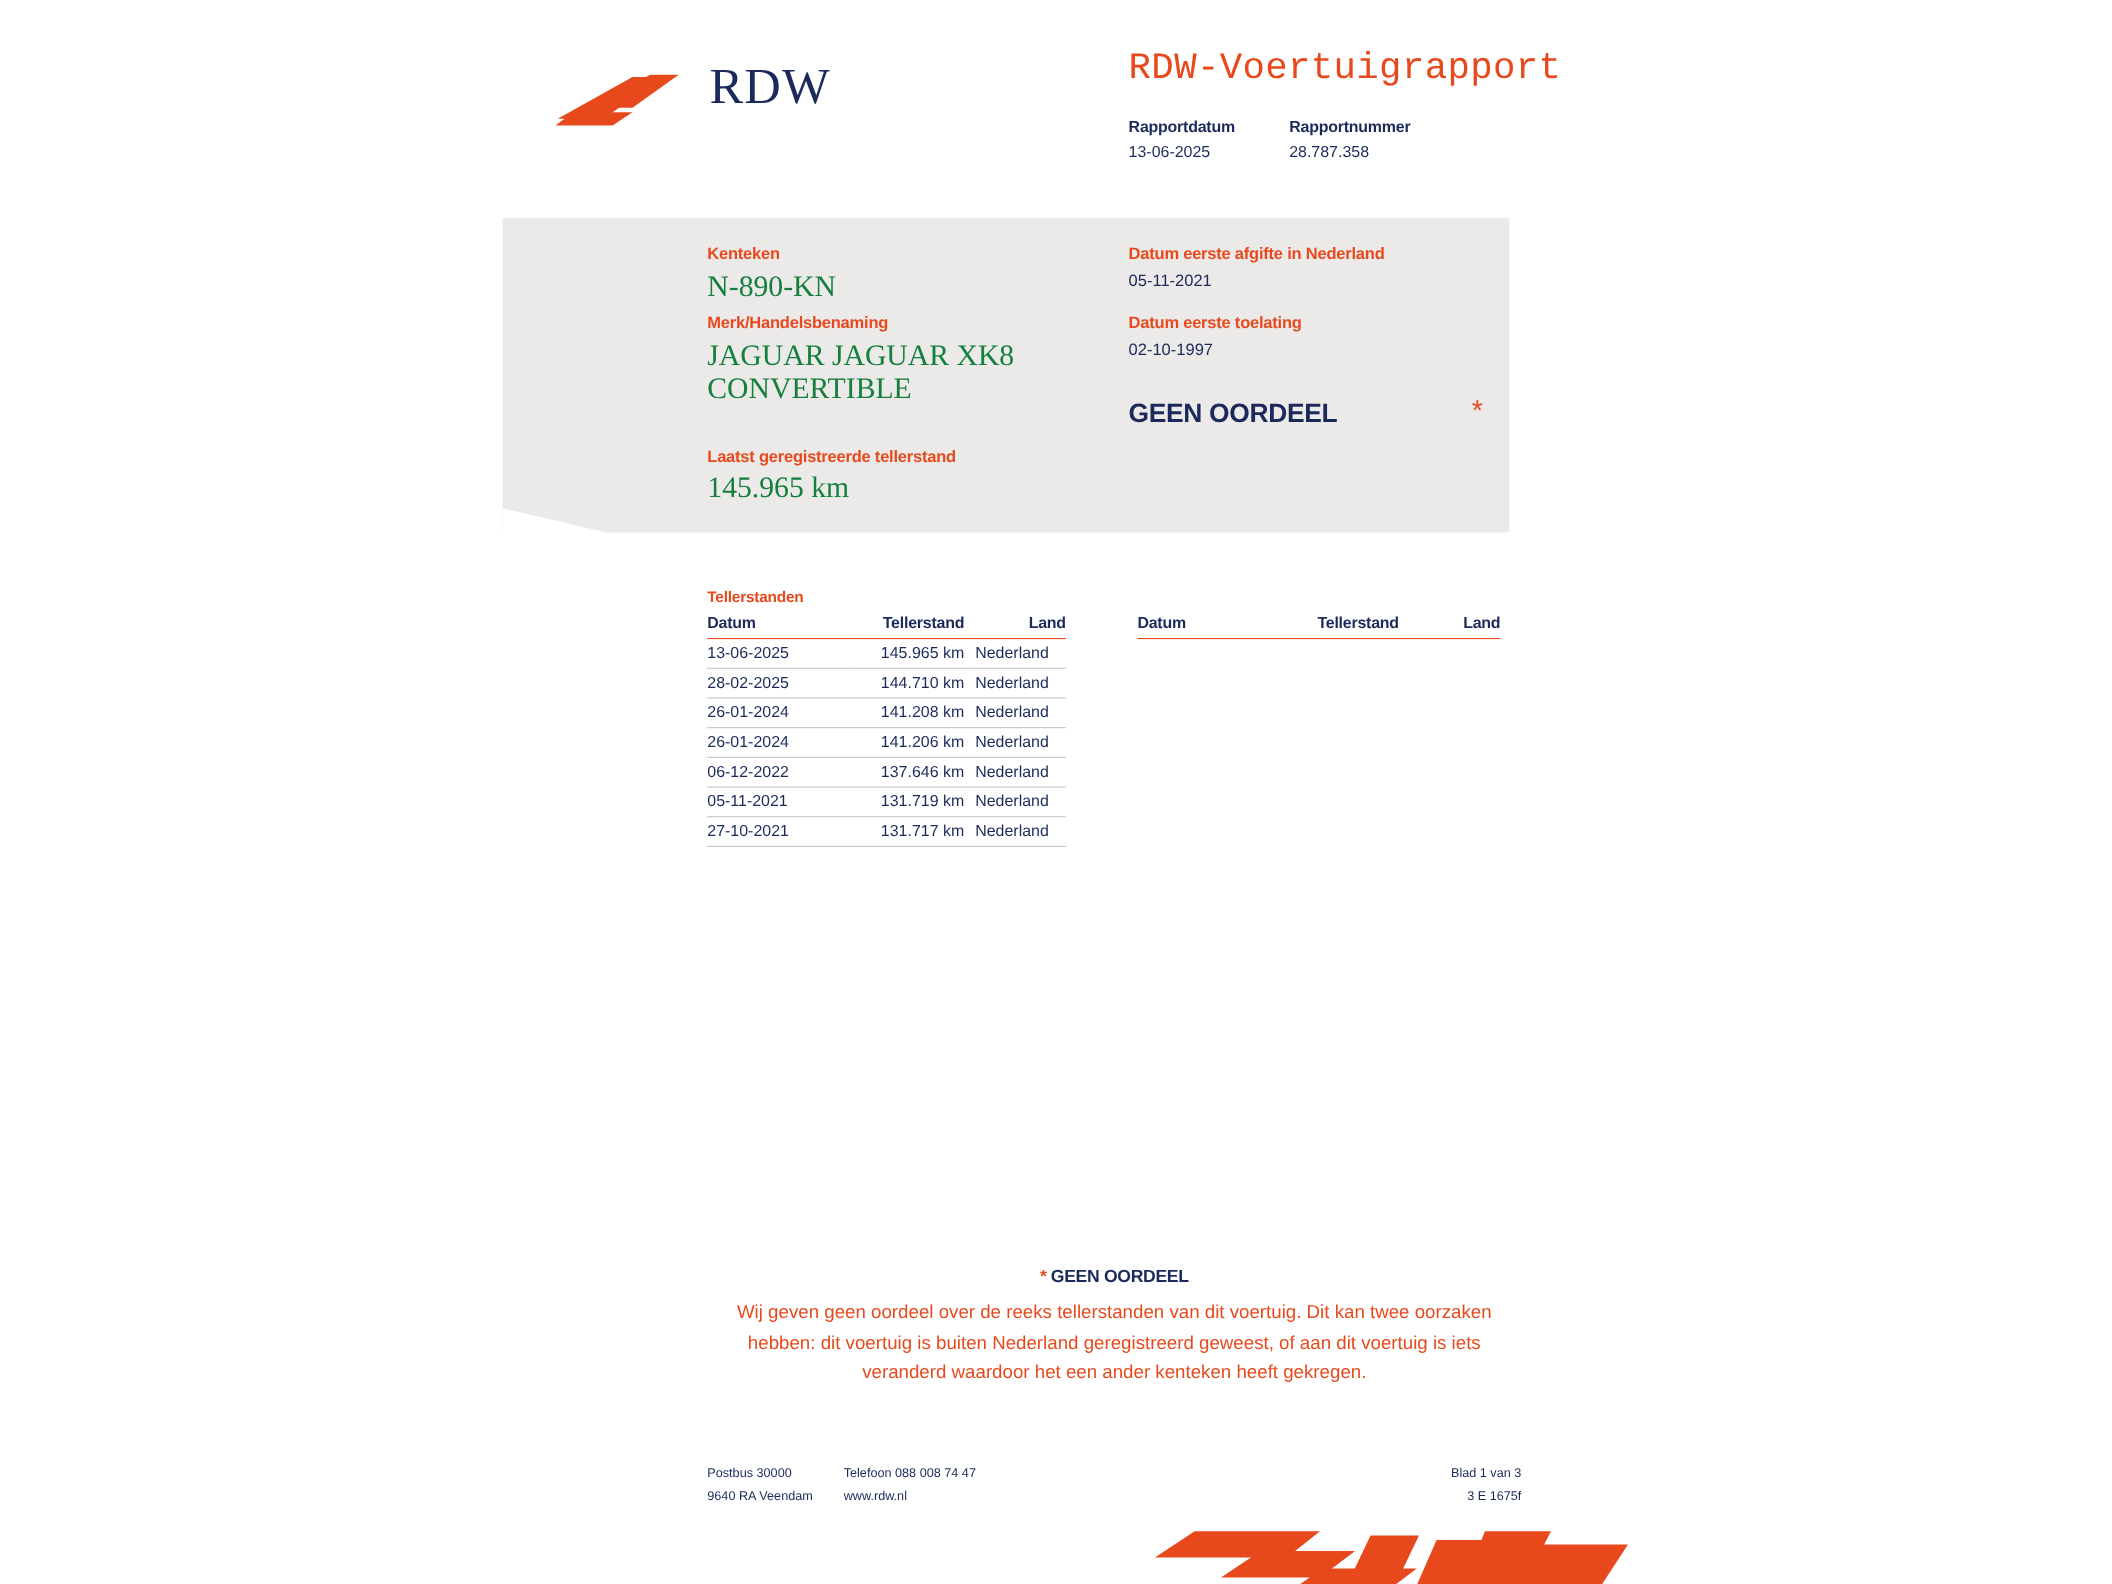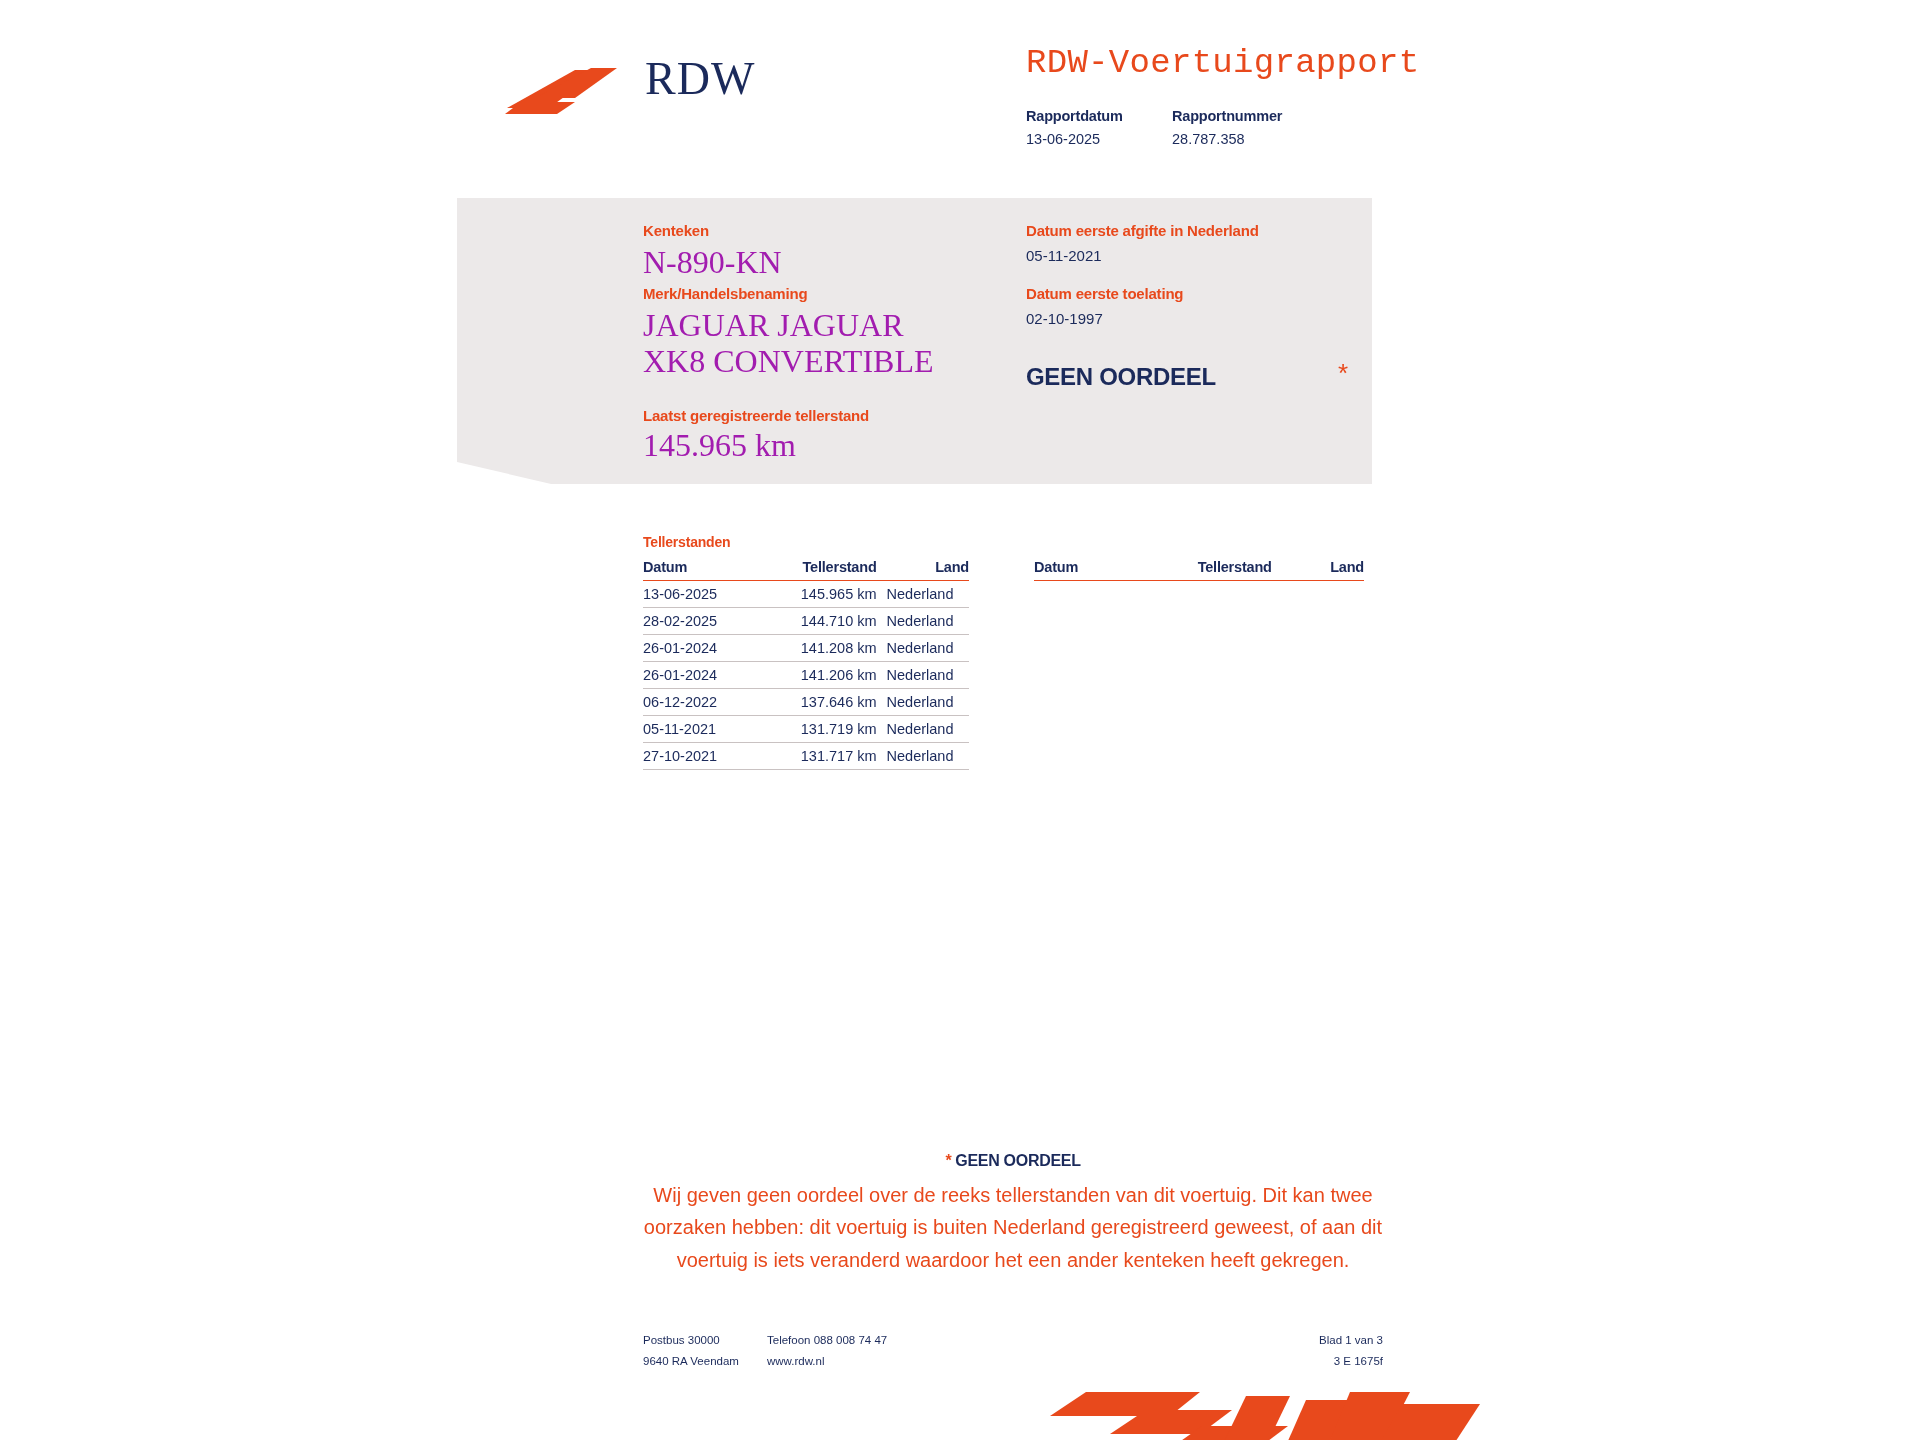"N-890-KN" .field-value { color: #a21caf -> #15803d; font-size: 32px -> 27px }
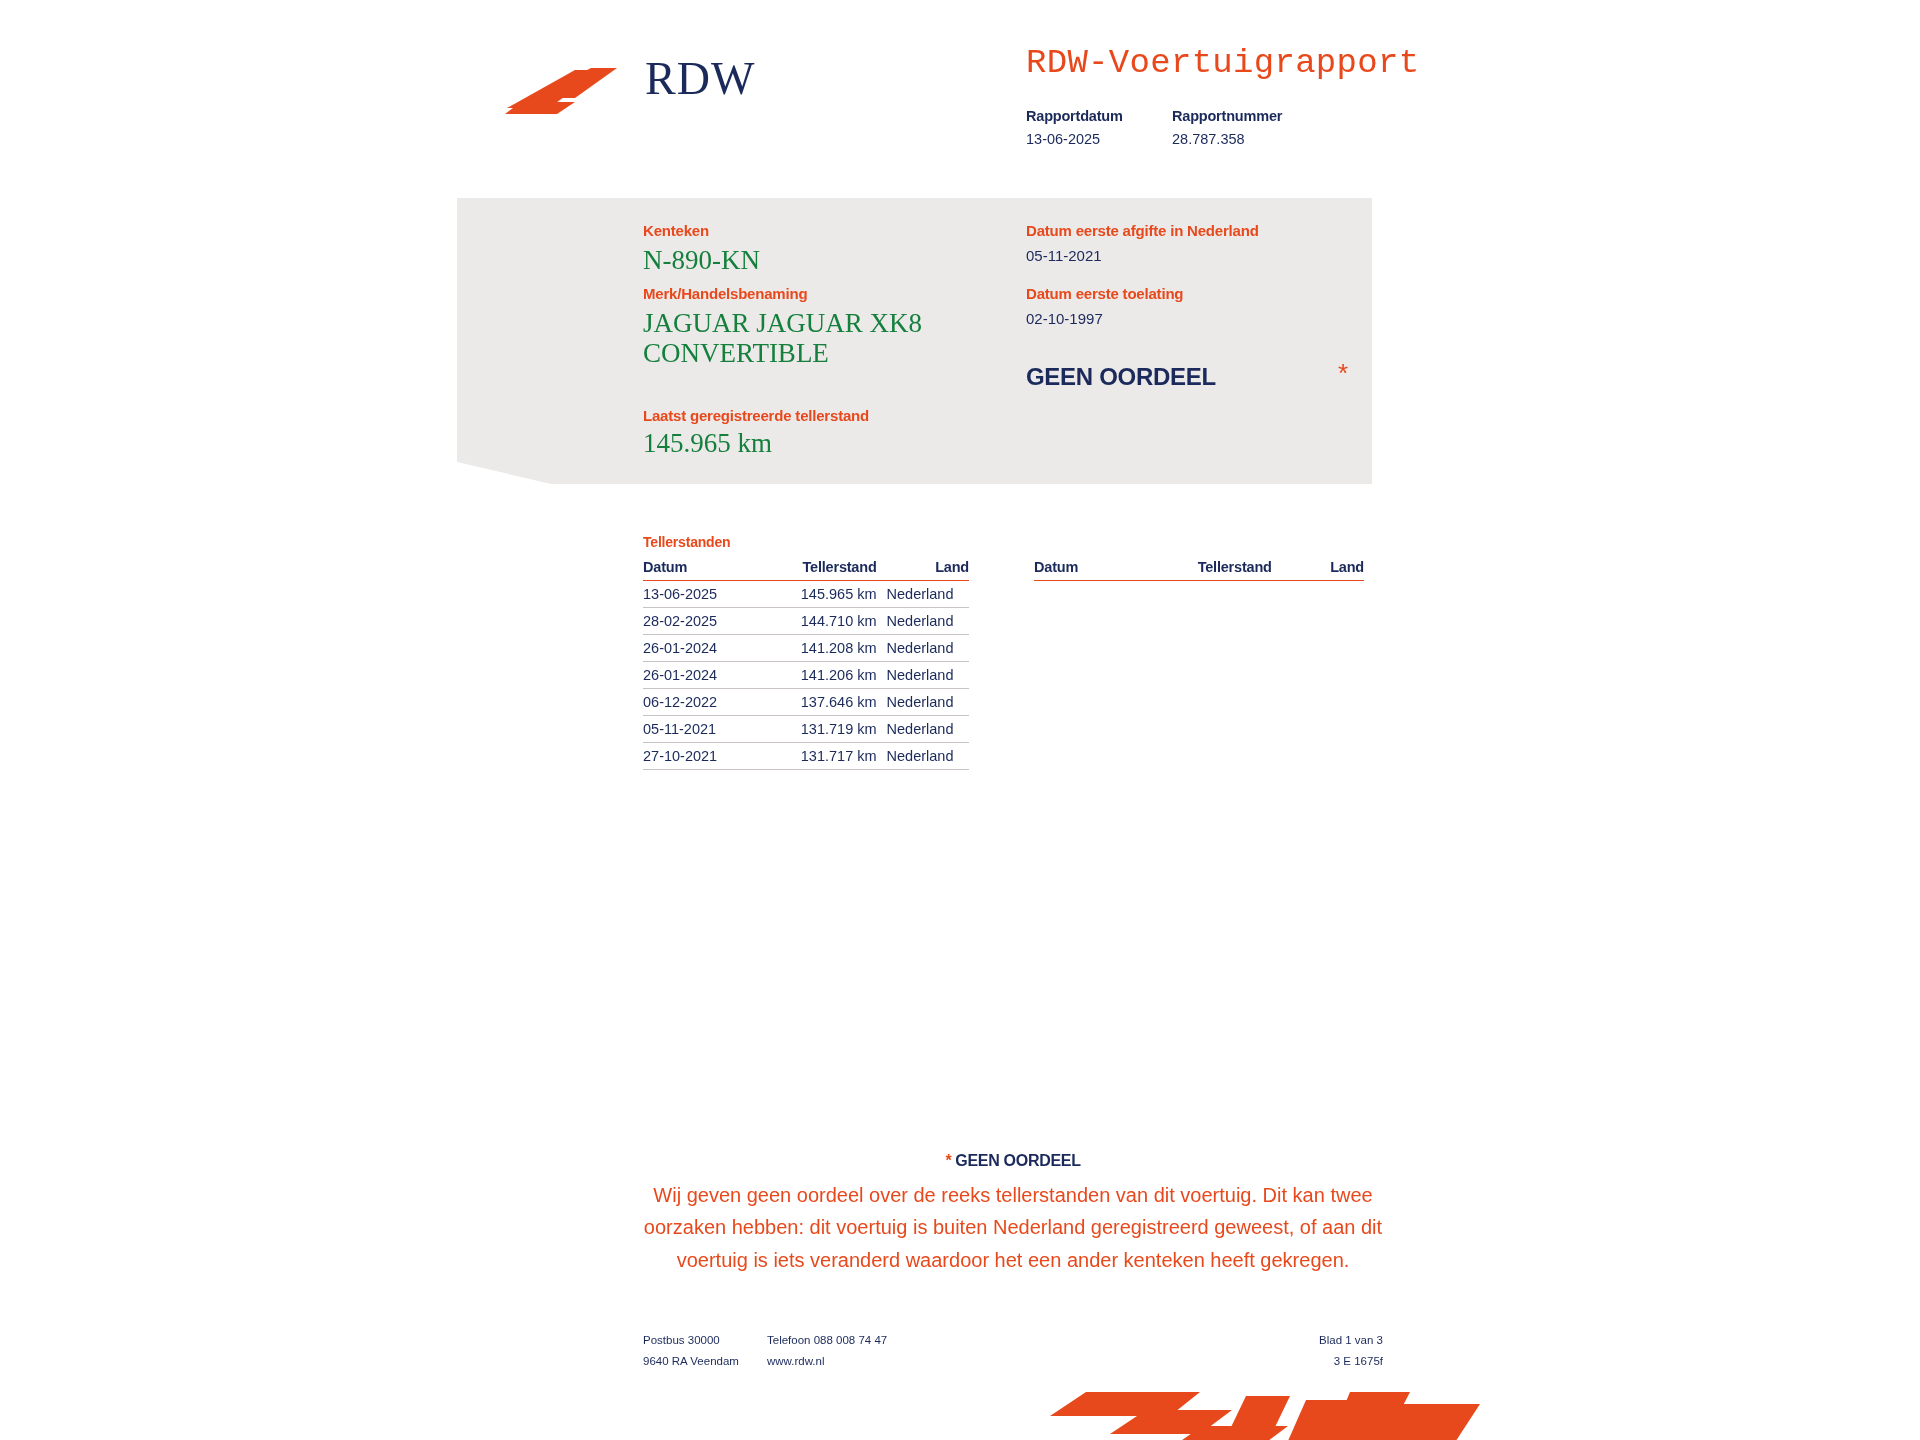"Wij geven geen oordeel over" .note-body { font-size: 20px -> 17px }
